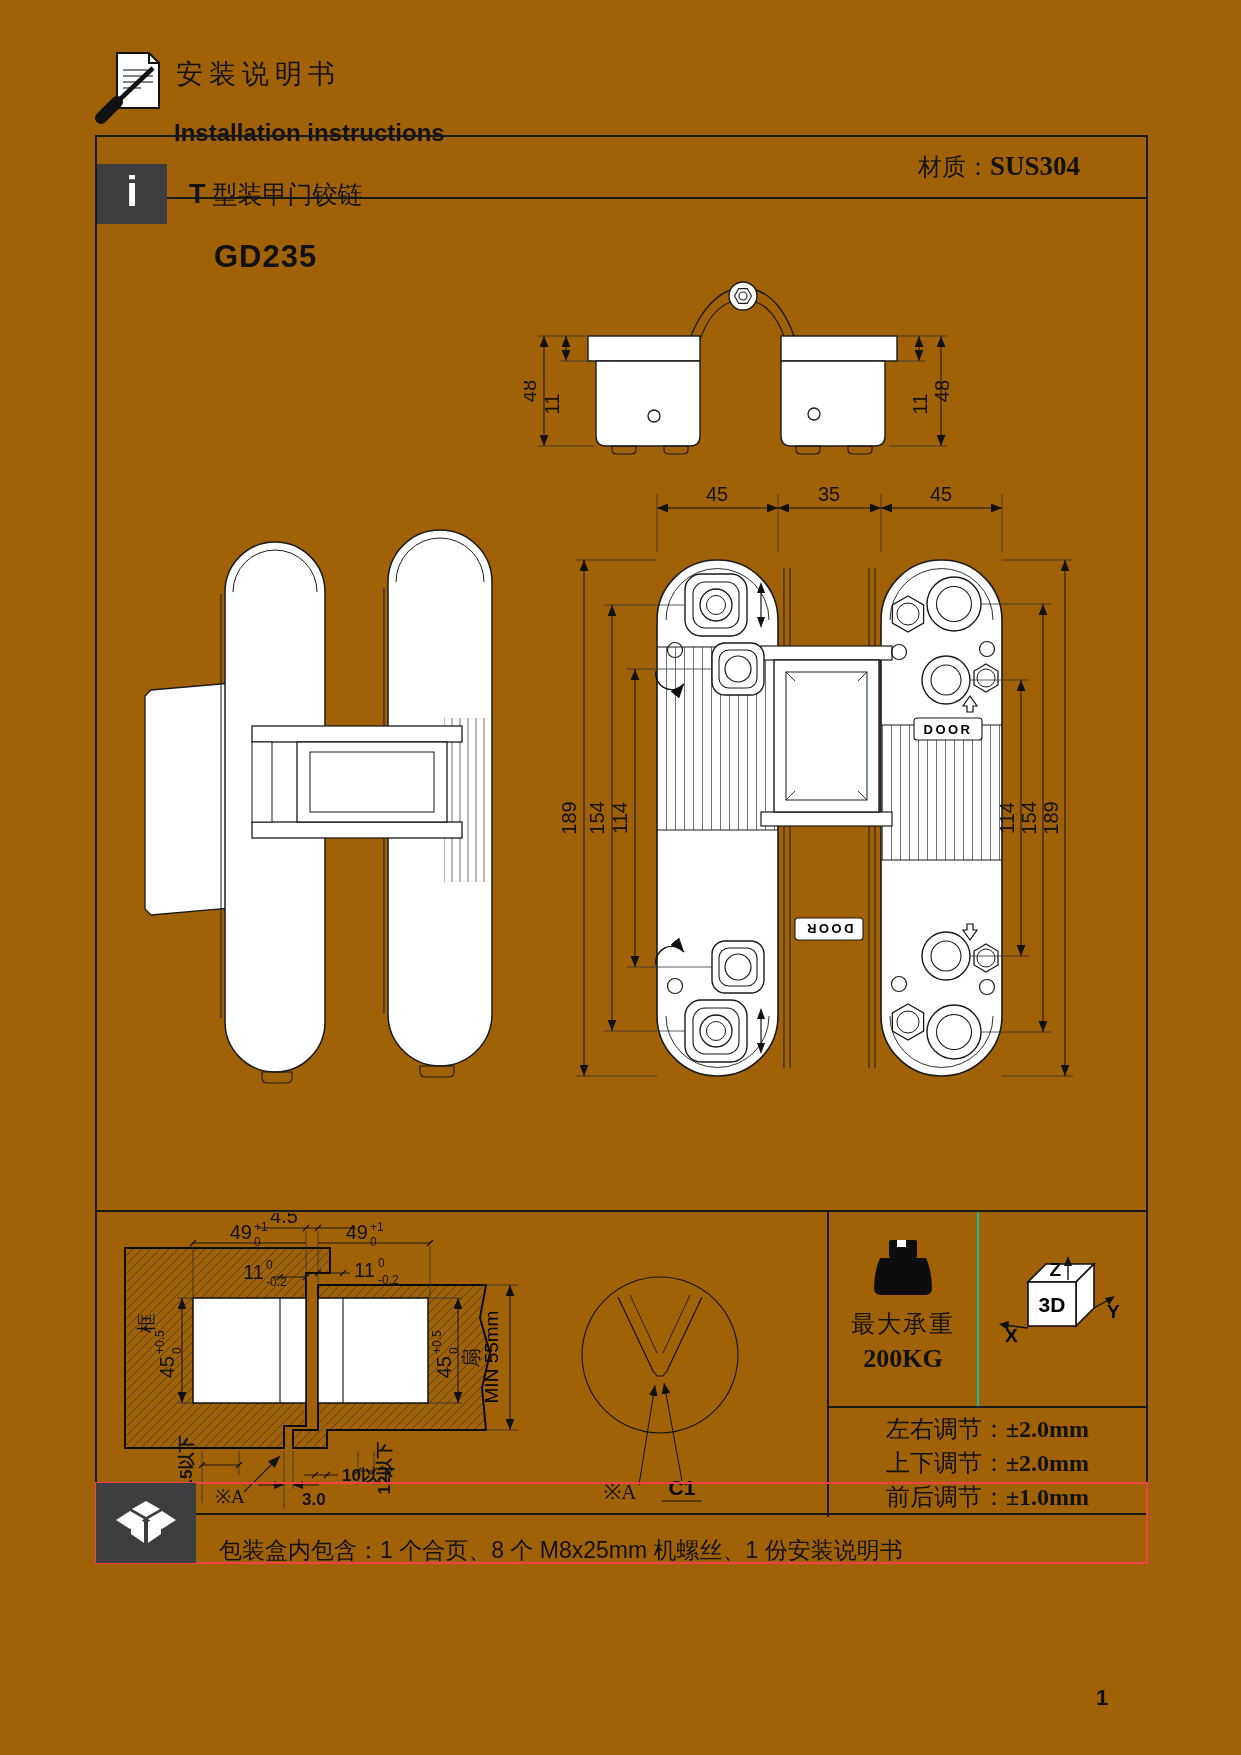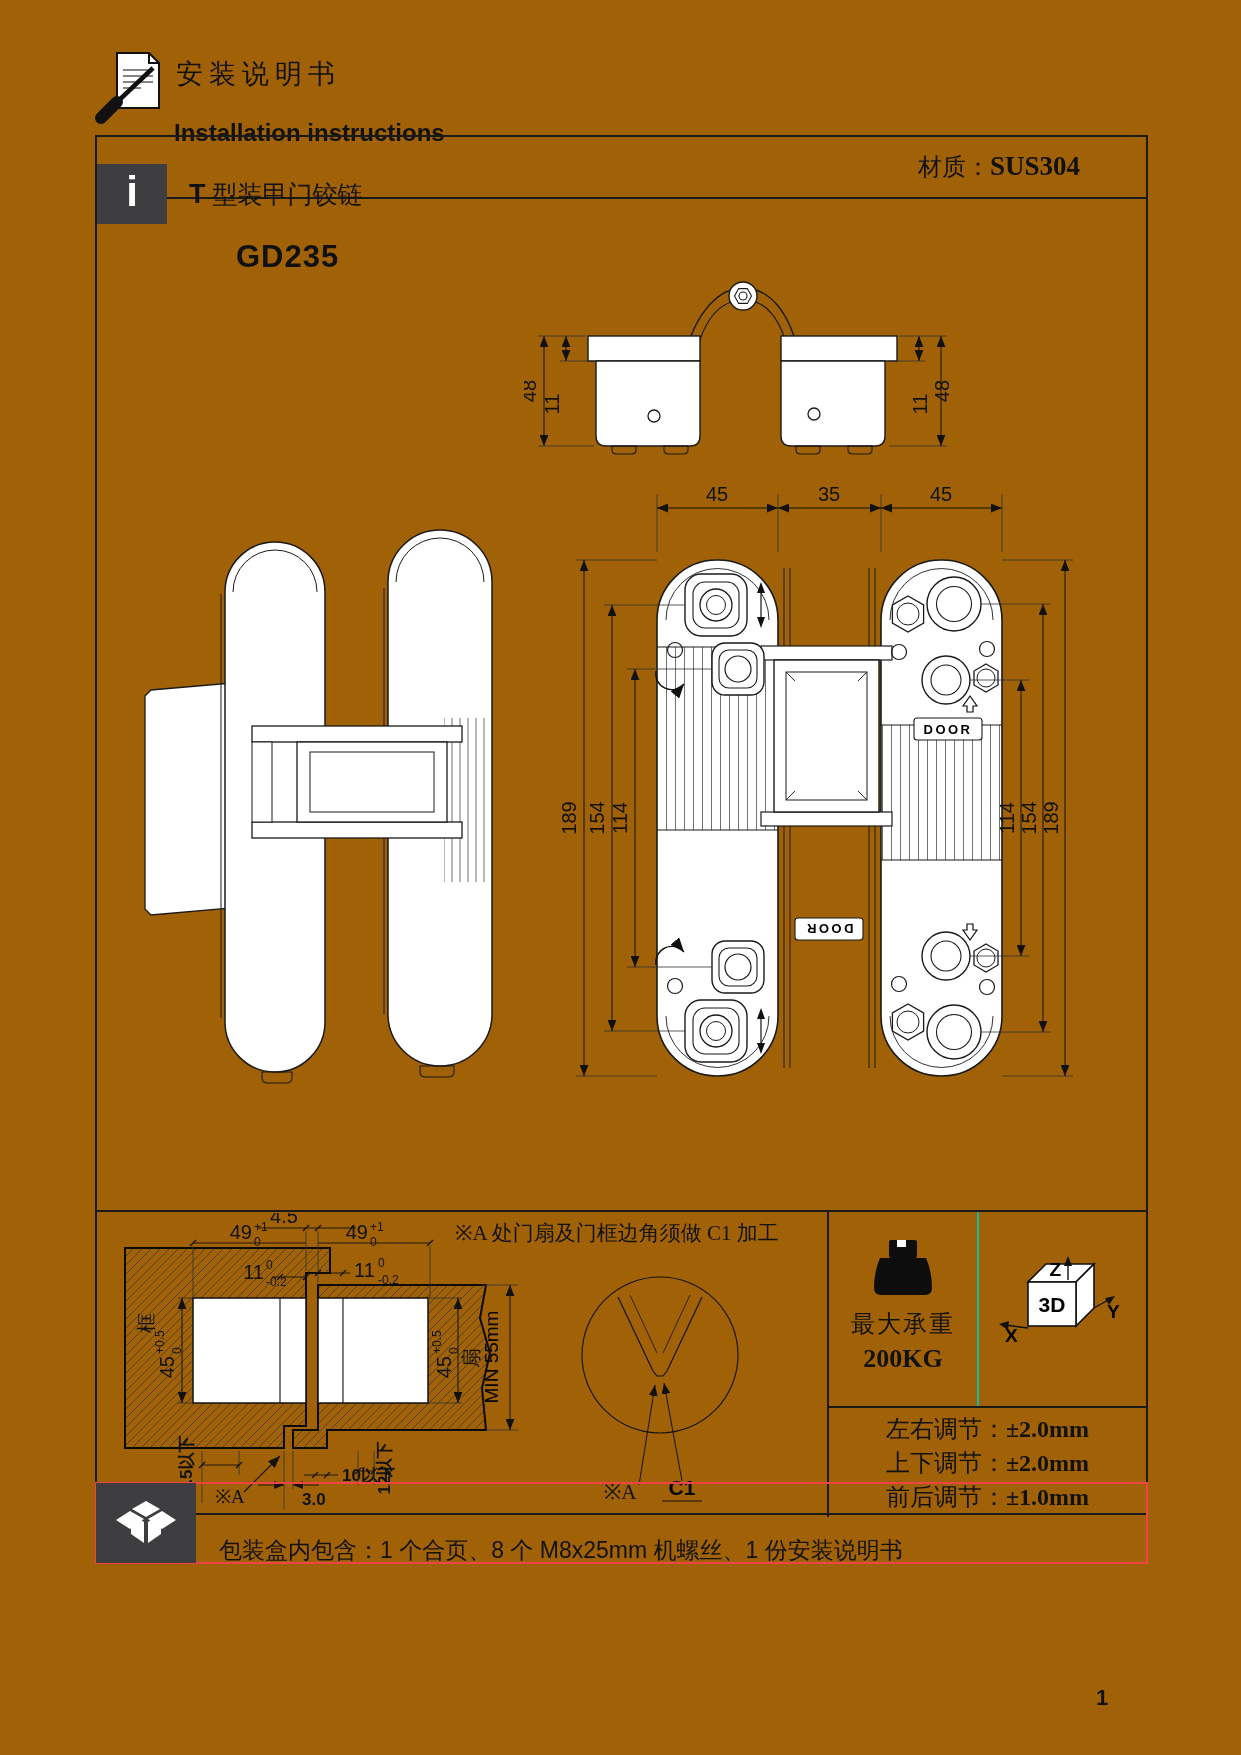"GD235" .gd { left: 236px -> 214px }
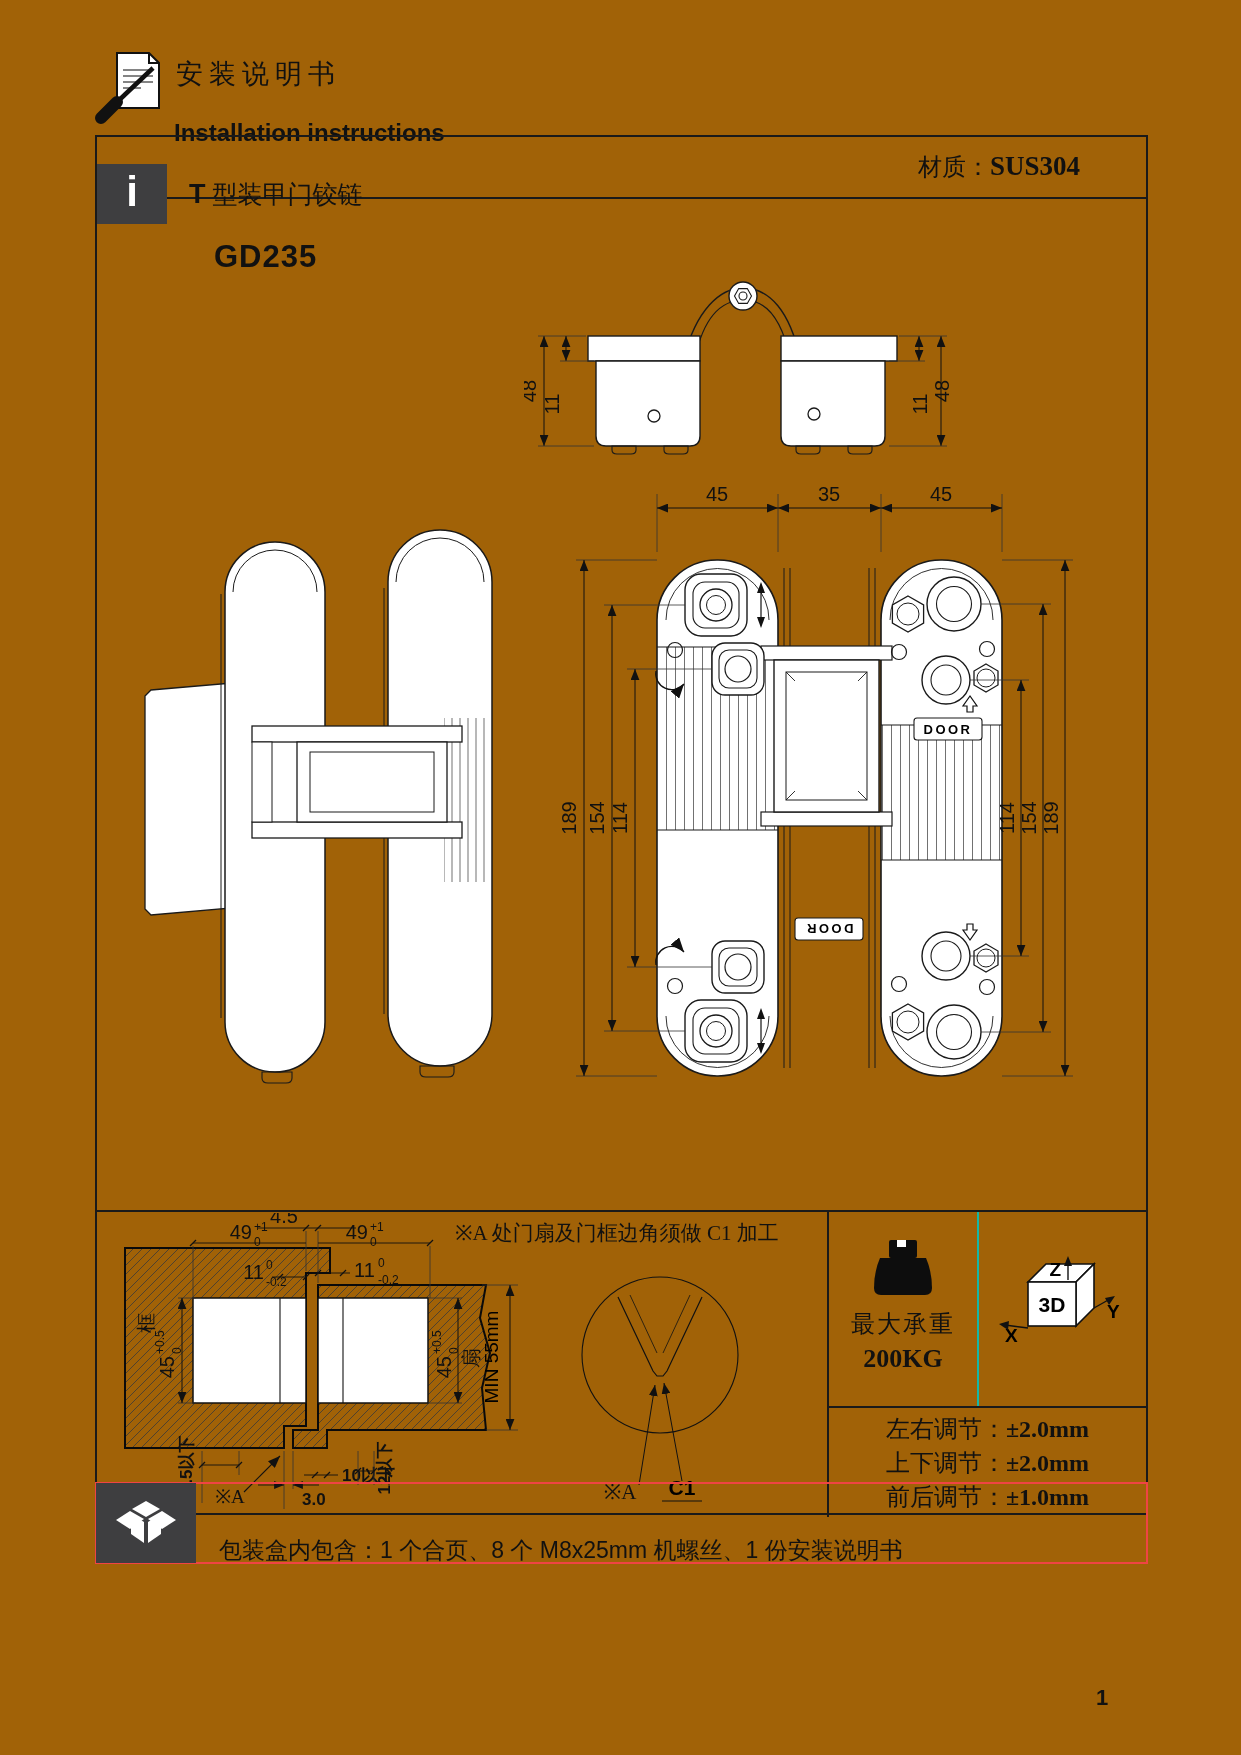"※A 处门扇及门框边角须做 C1 加工" div.abs { html: <div>※A 处门扇及门框边角须做 C1 加工</div> -> none }
